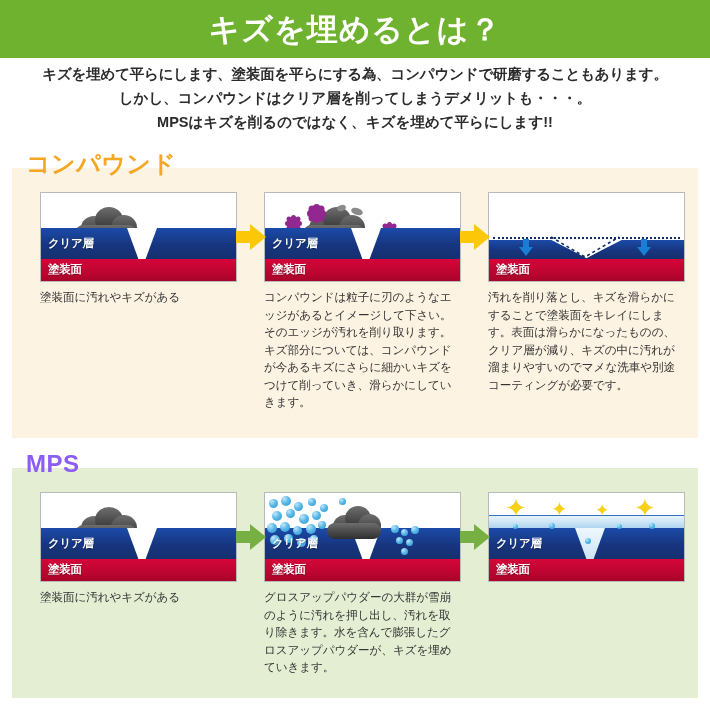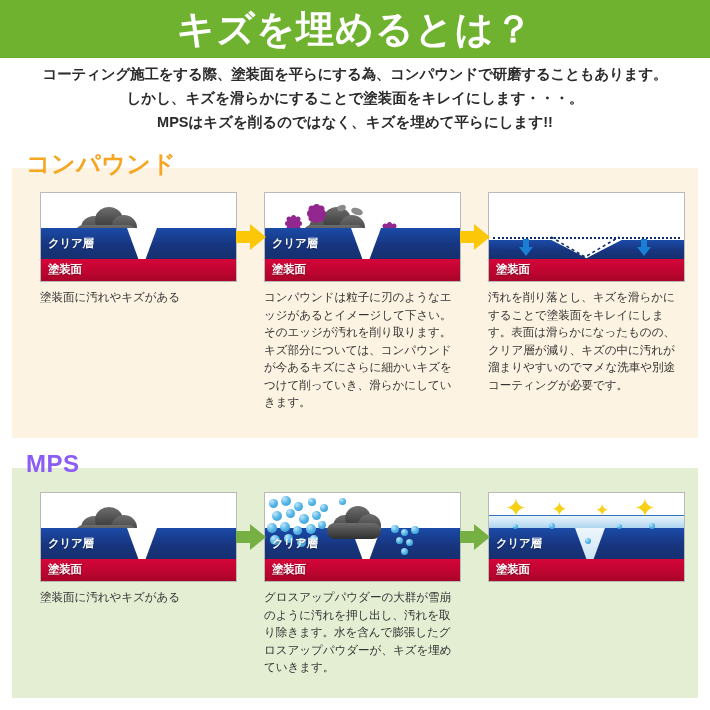"キズを埋めるとは？" .header-title { font-size: 38px -> 31px }
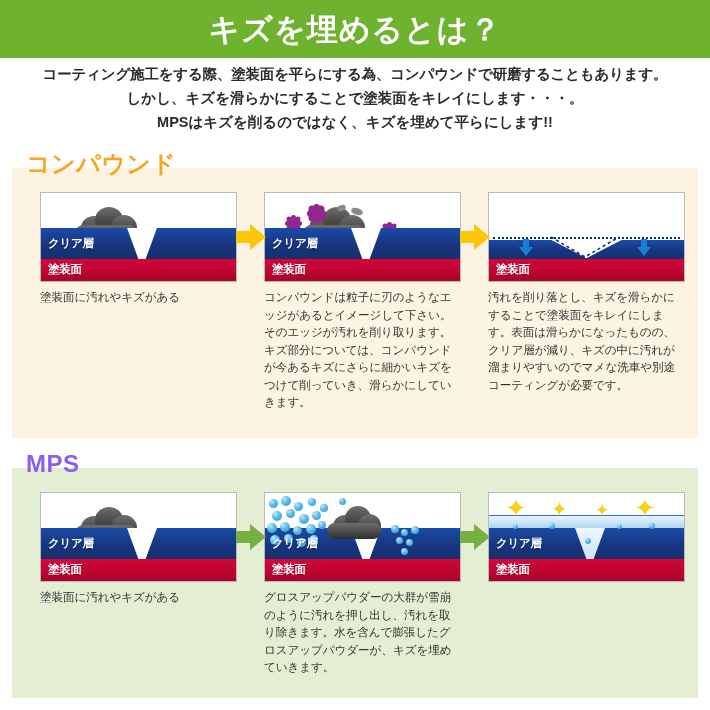"コーティング施工をする際、塗装面を平らにする為、コンパウンドで研磨することもあり" div.l1 { text: コーティング施工をする際 -> キズを埋めて平らにします }
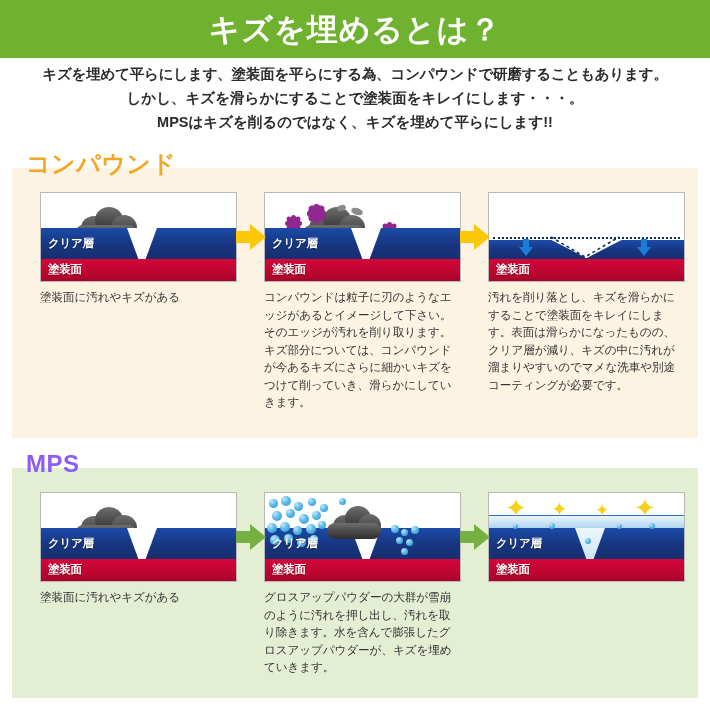"しかし、キズを滑らかにすることで塗装面をキレイにします・・・。" div.l2 { text: キズを滑らかにすることで塗装面をキレイにします -> コンパウンドはクリア層を削ってしまうデメリットも }
